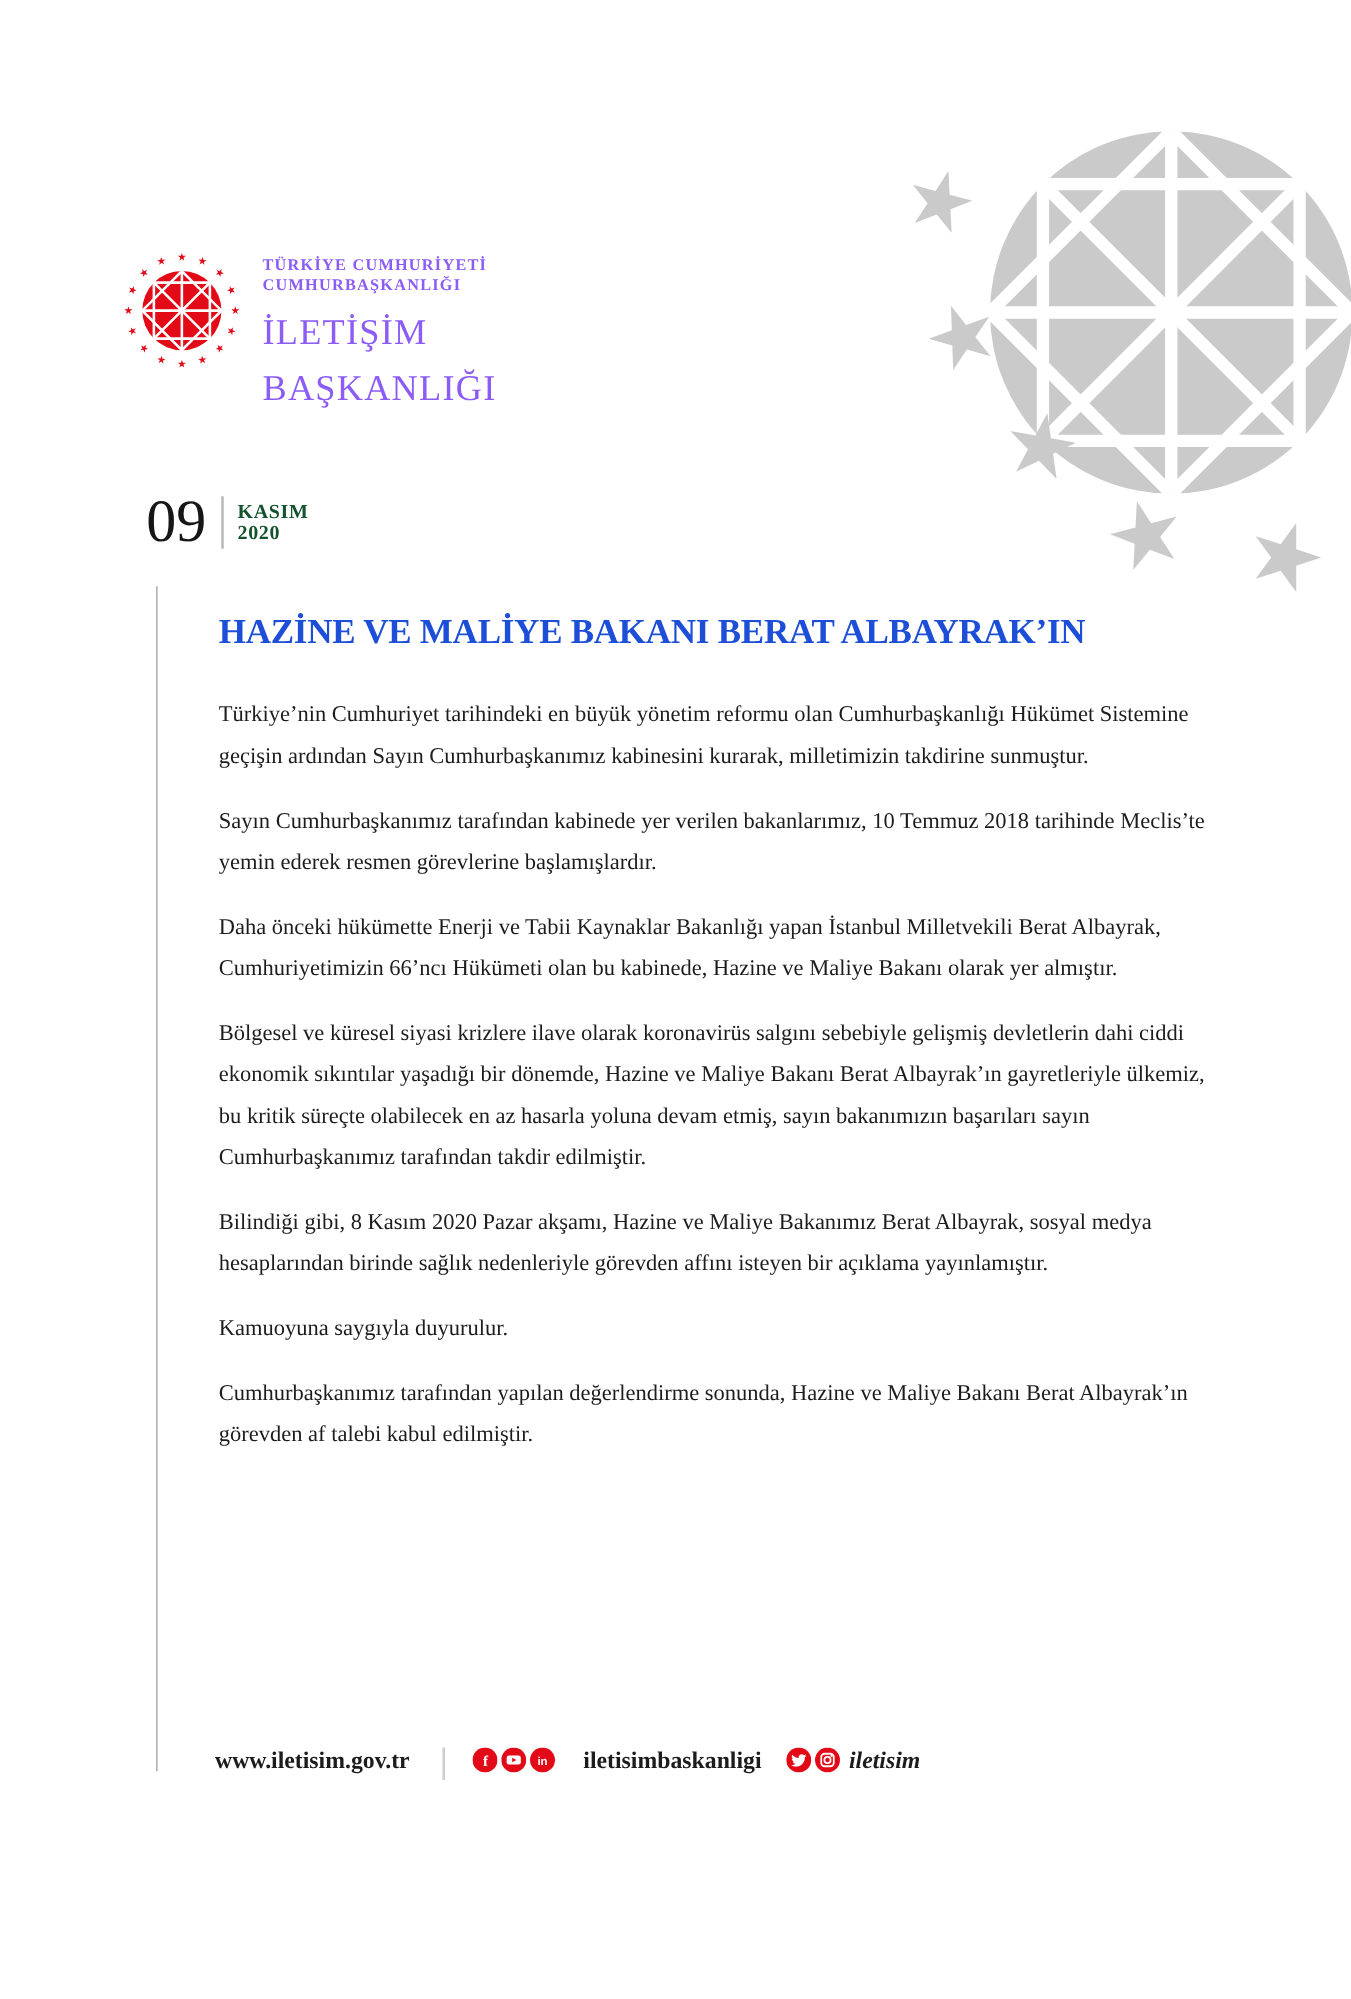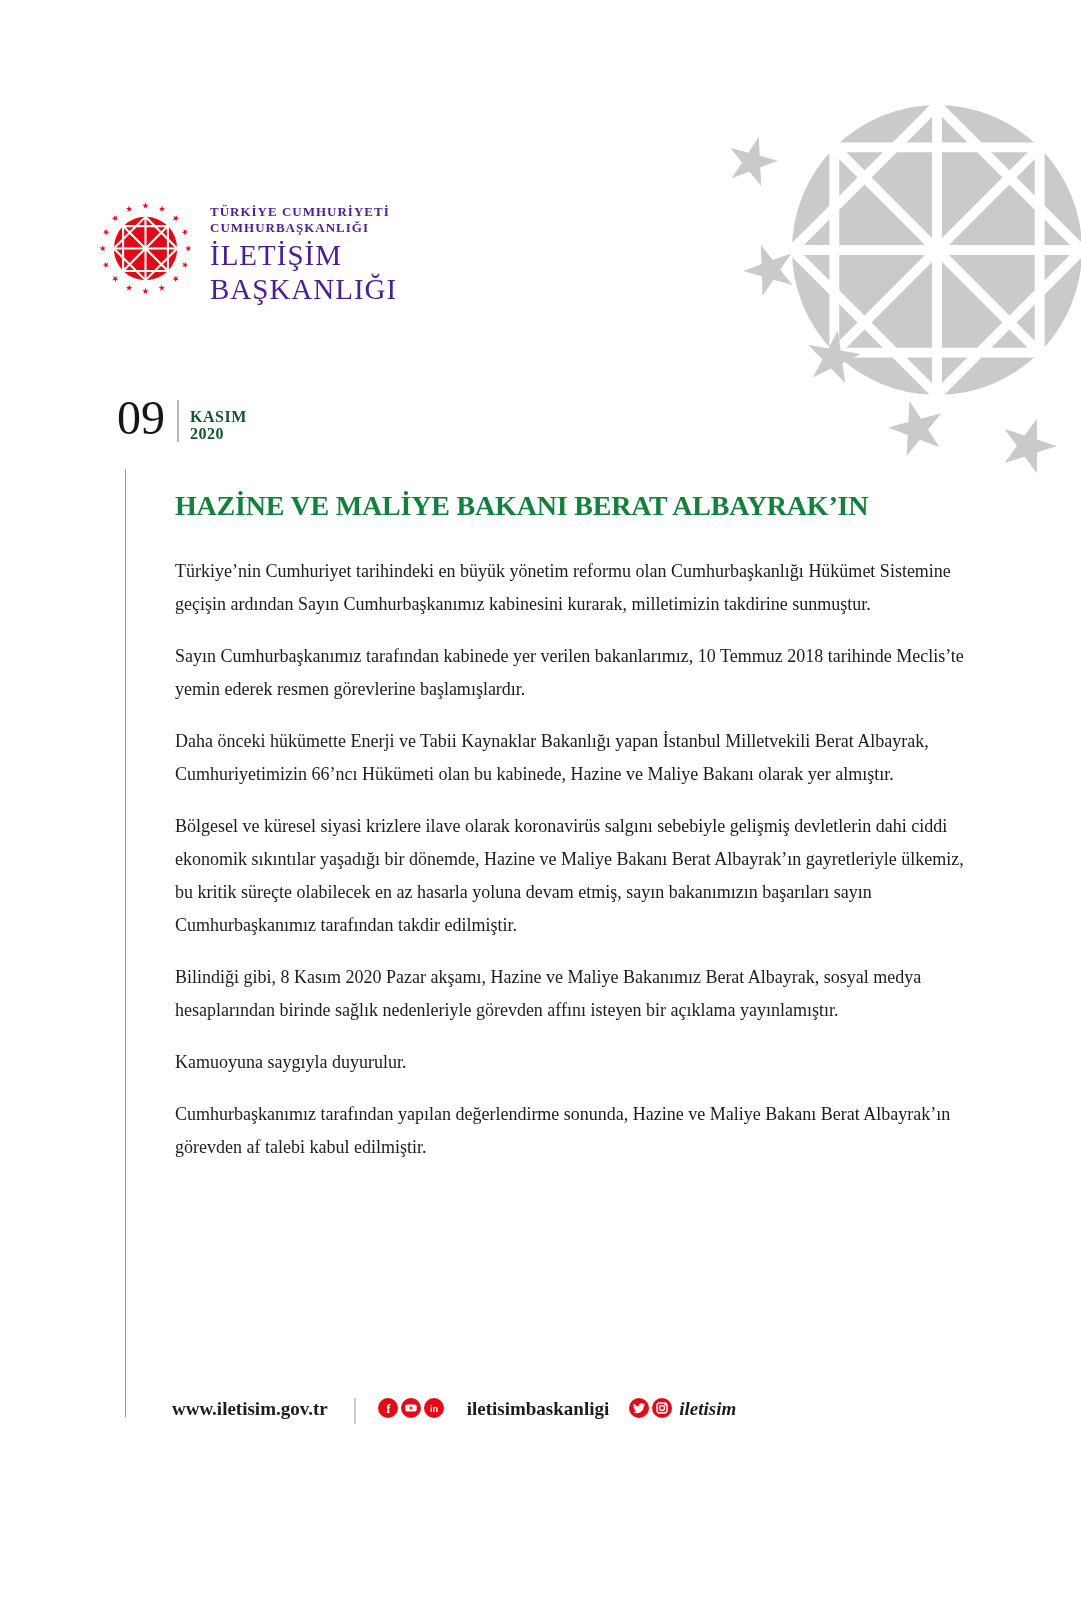"TÜRKİYE CUMHURİYETİ" .logo-text { color: #4c1d95 -> #8b5cf6 }
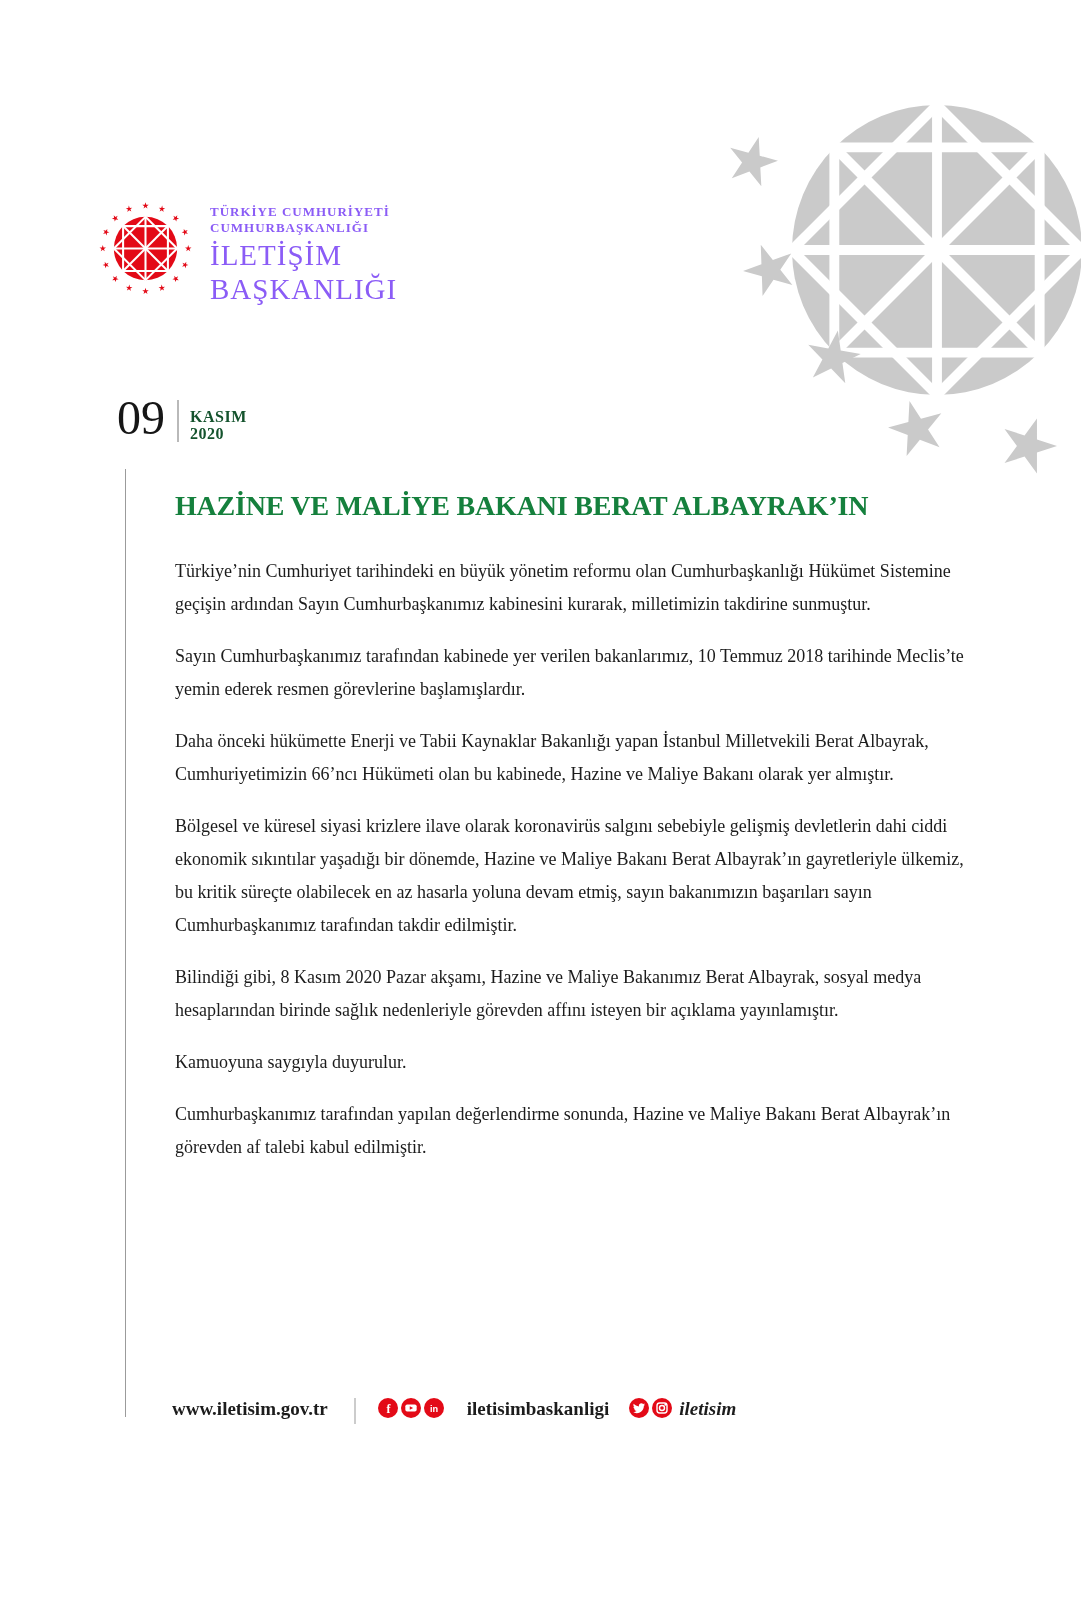"İLETİŞİM" .logo-big { margin-top: 5px -> 16px }
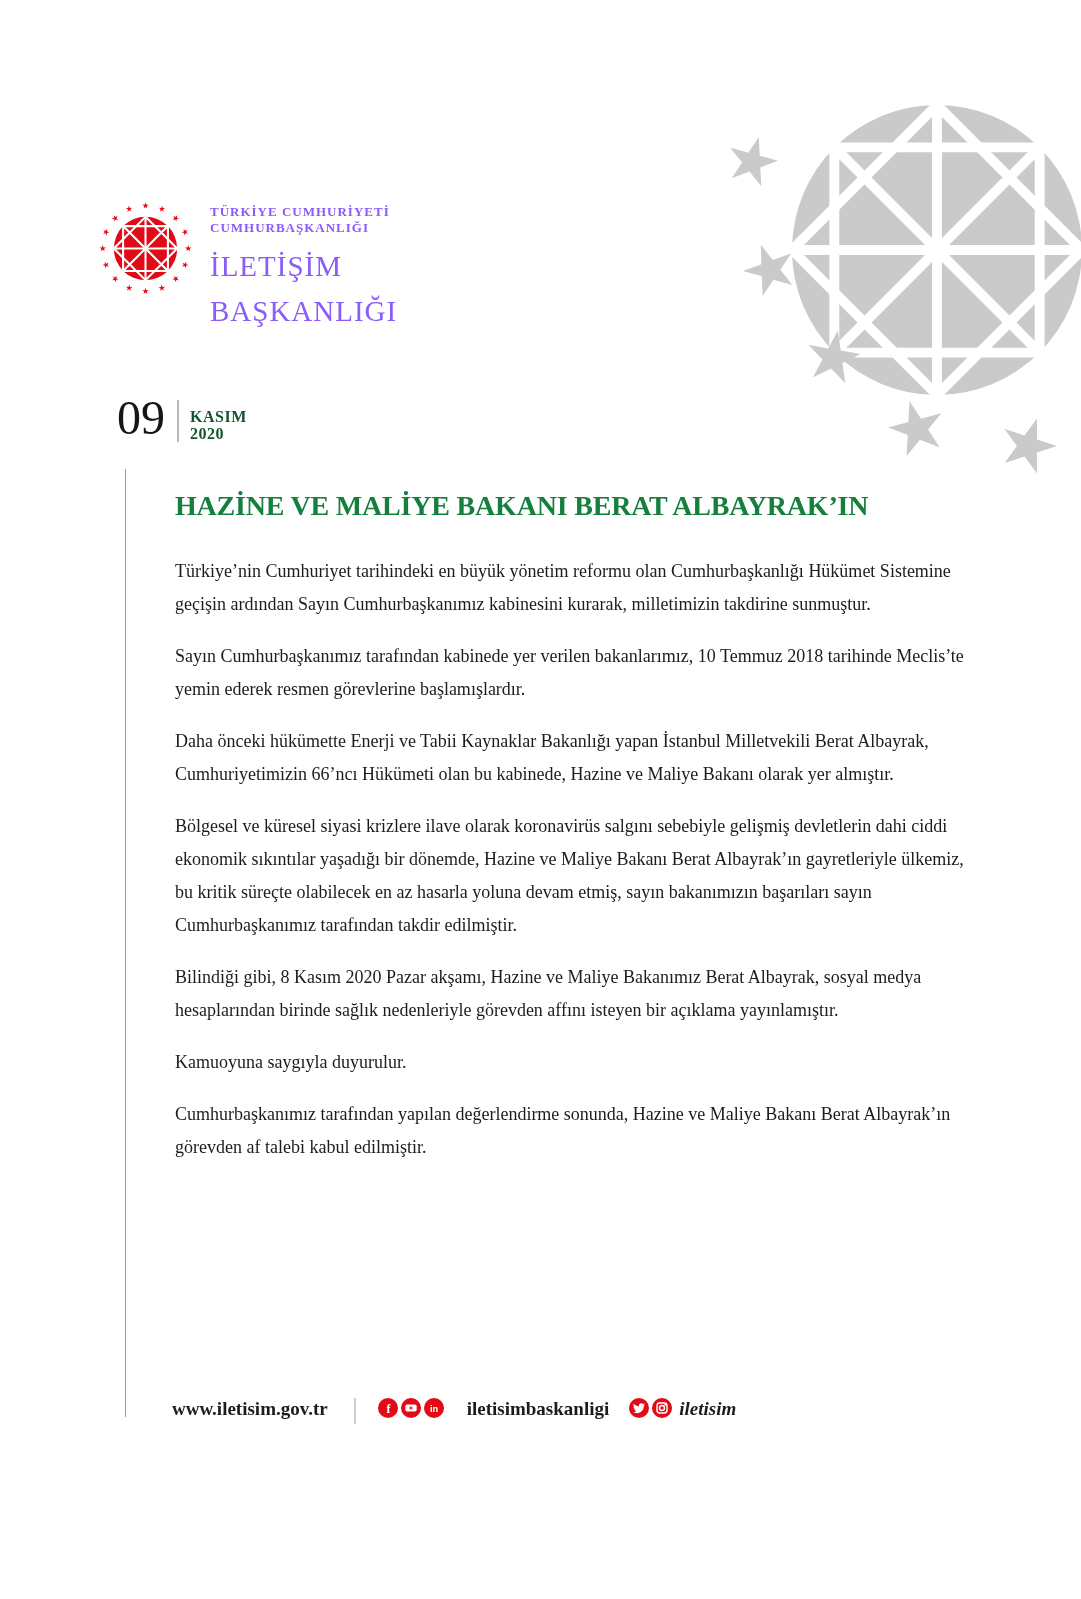"09" .date { align-items: flex-end -> flex-start }
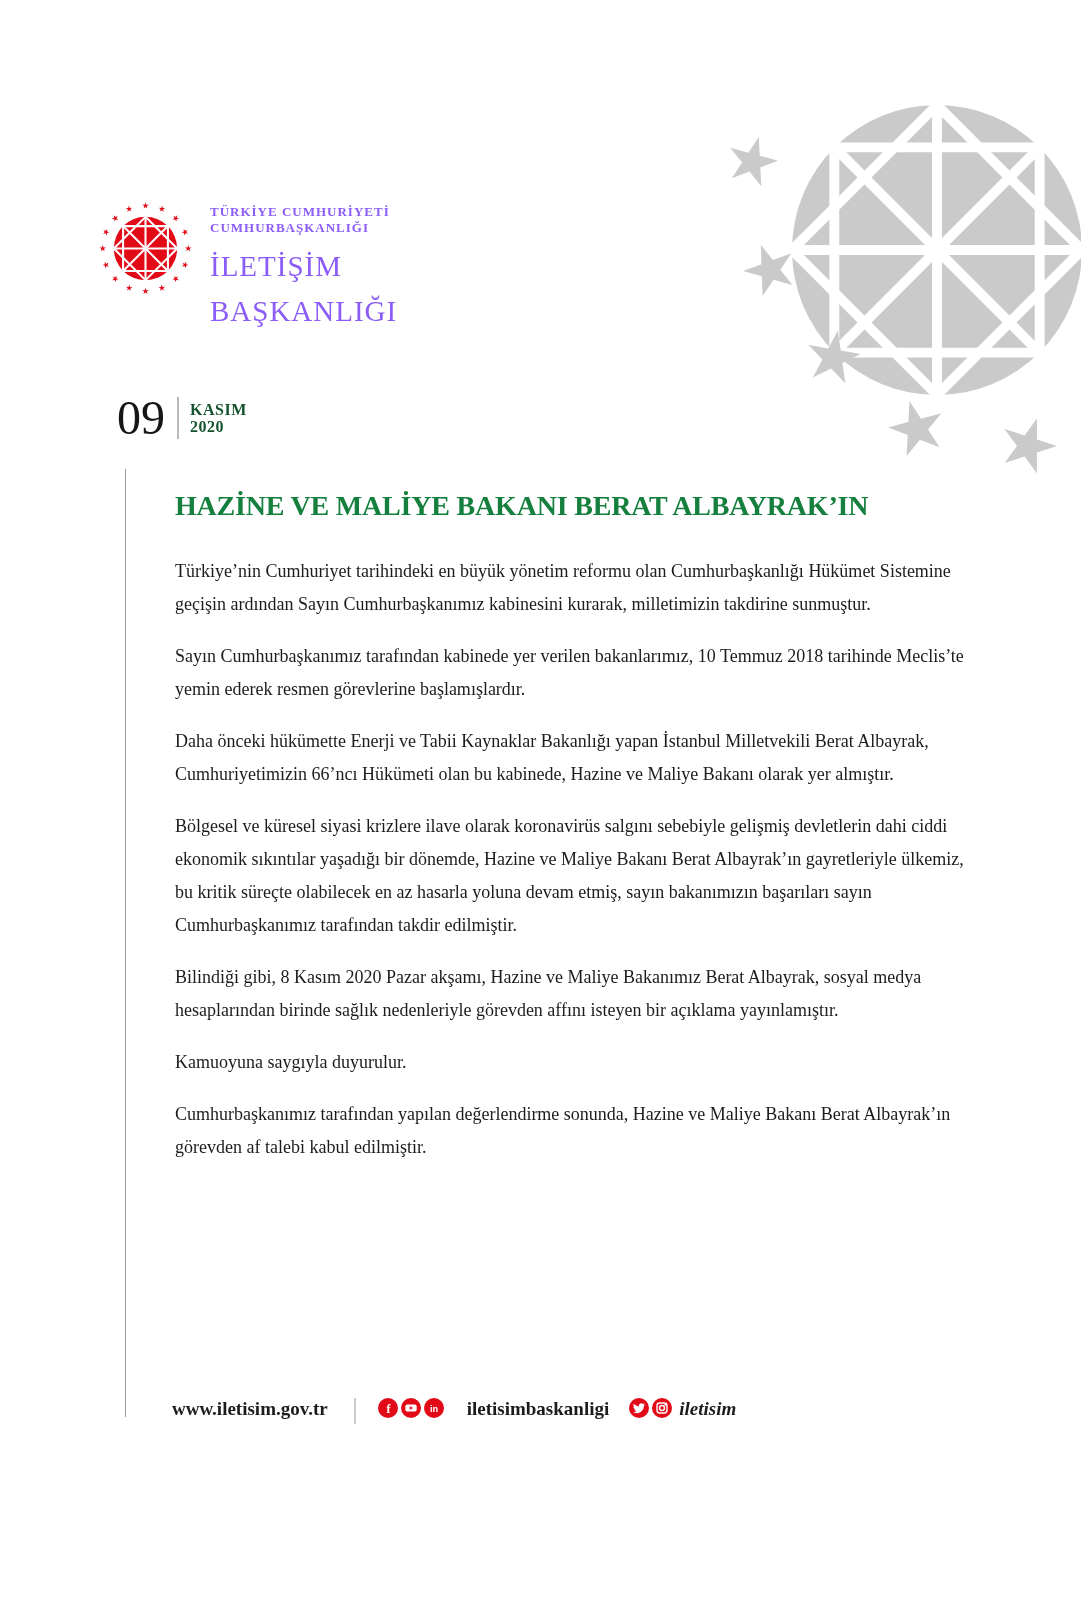"HAZİNE VE MALİYE BAKANI BERAT" .doc h1 { color: #15803d -> #1d4ed8 }
